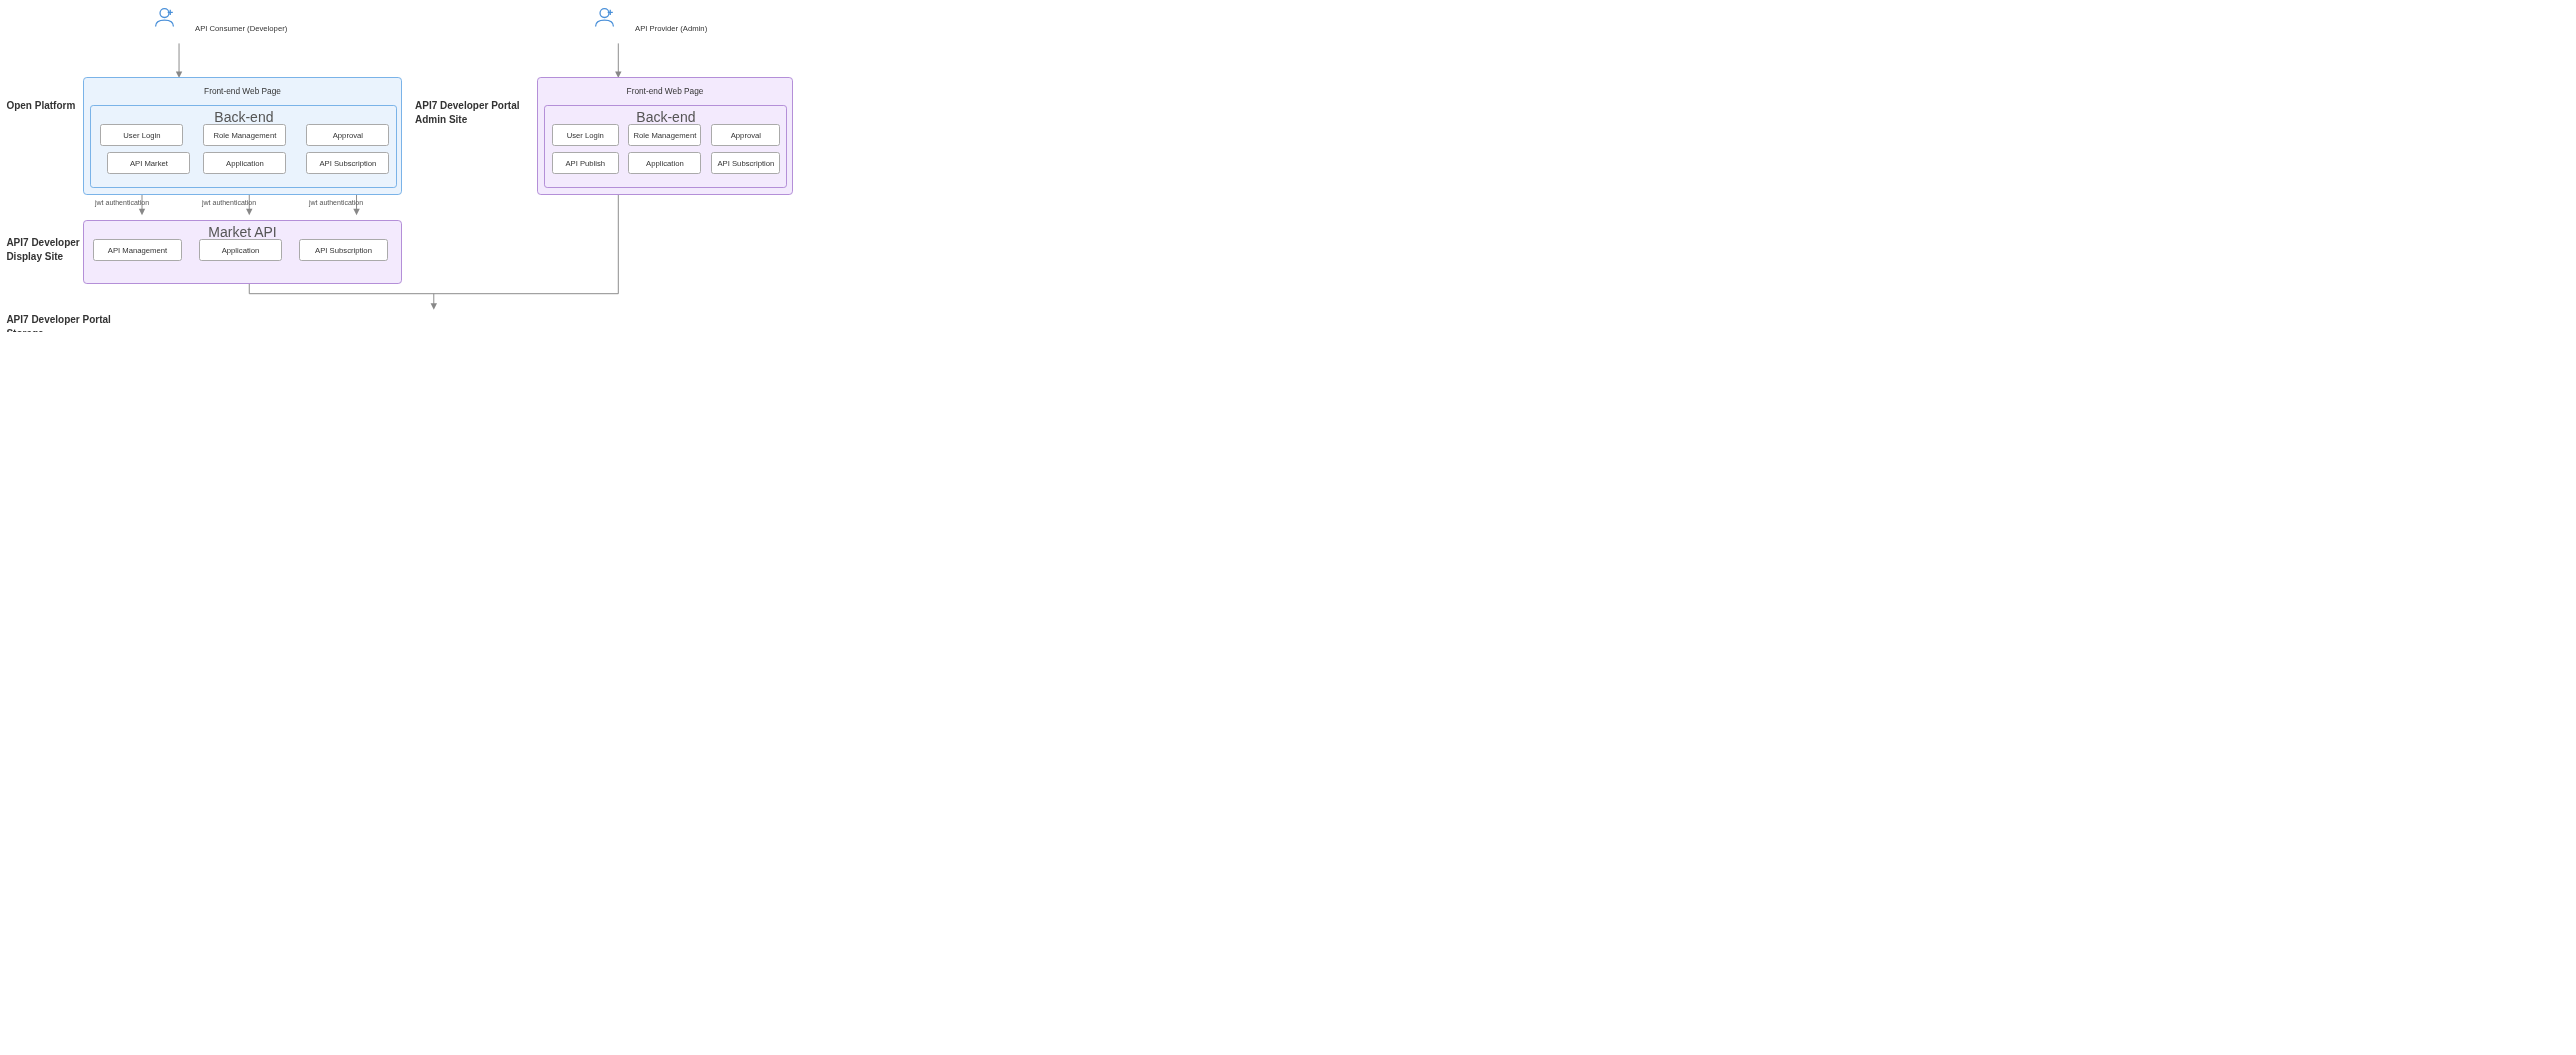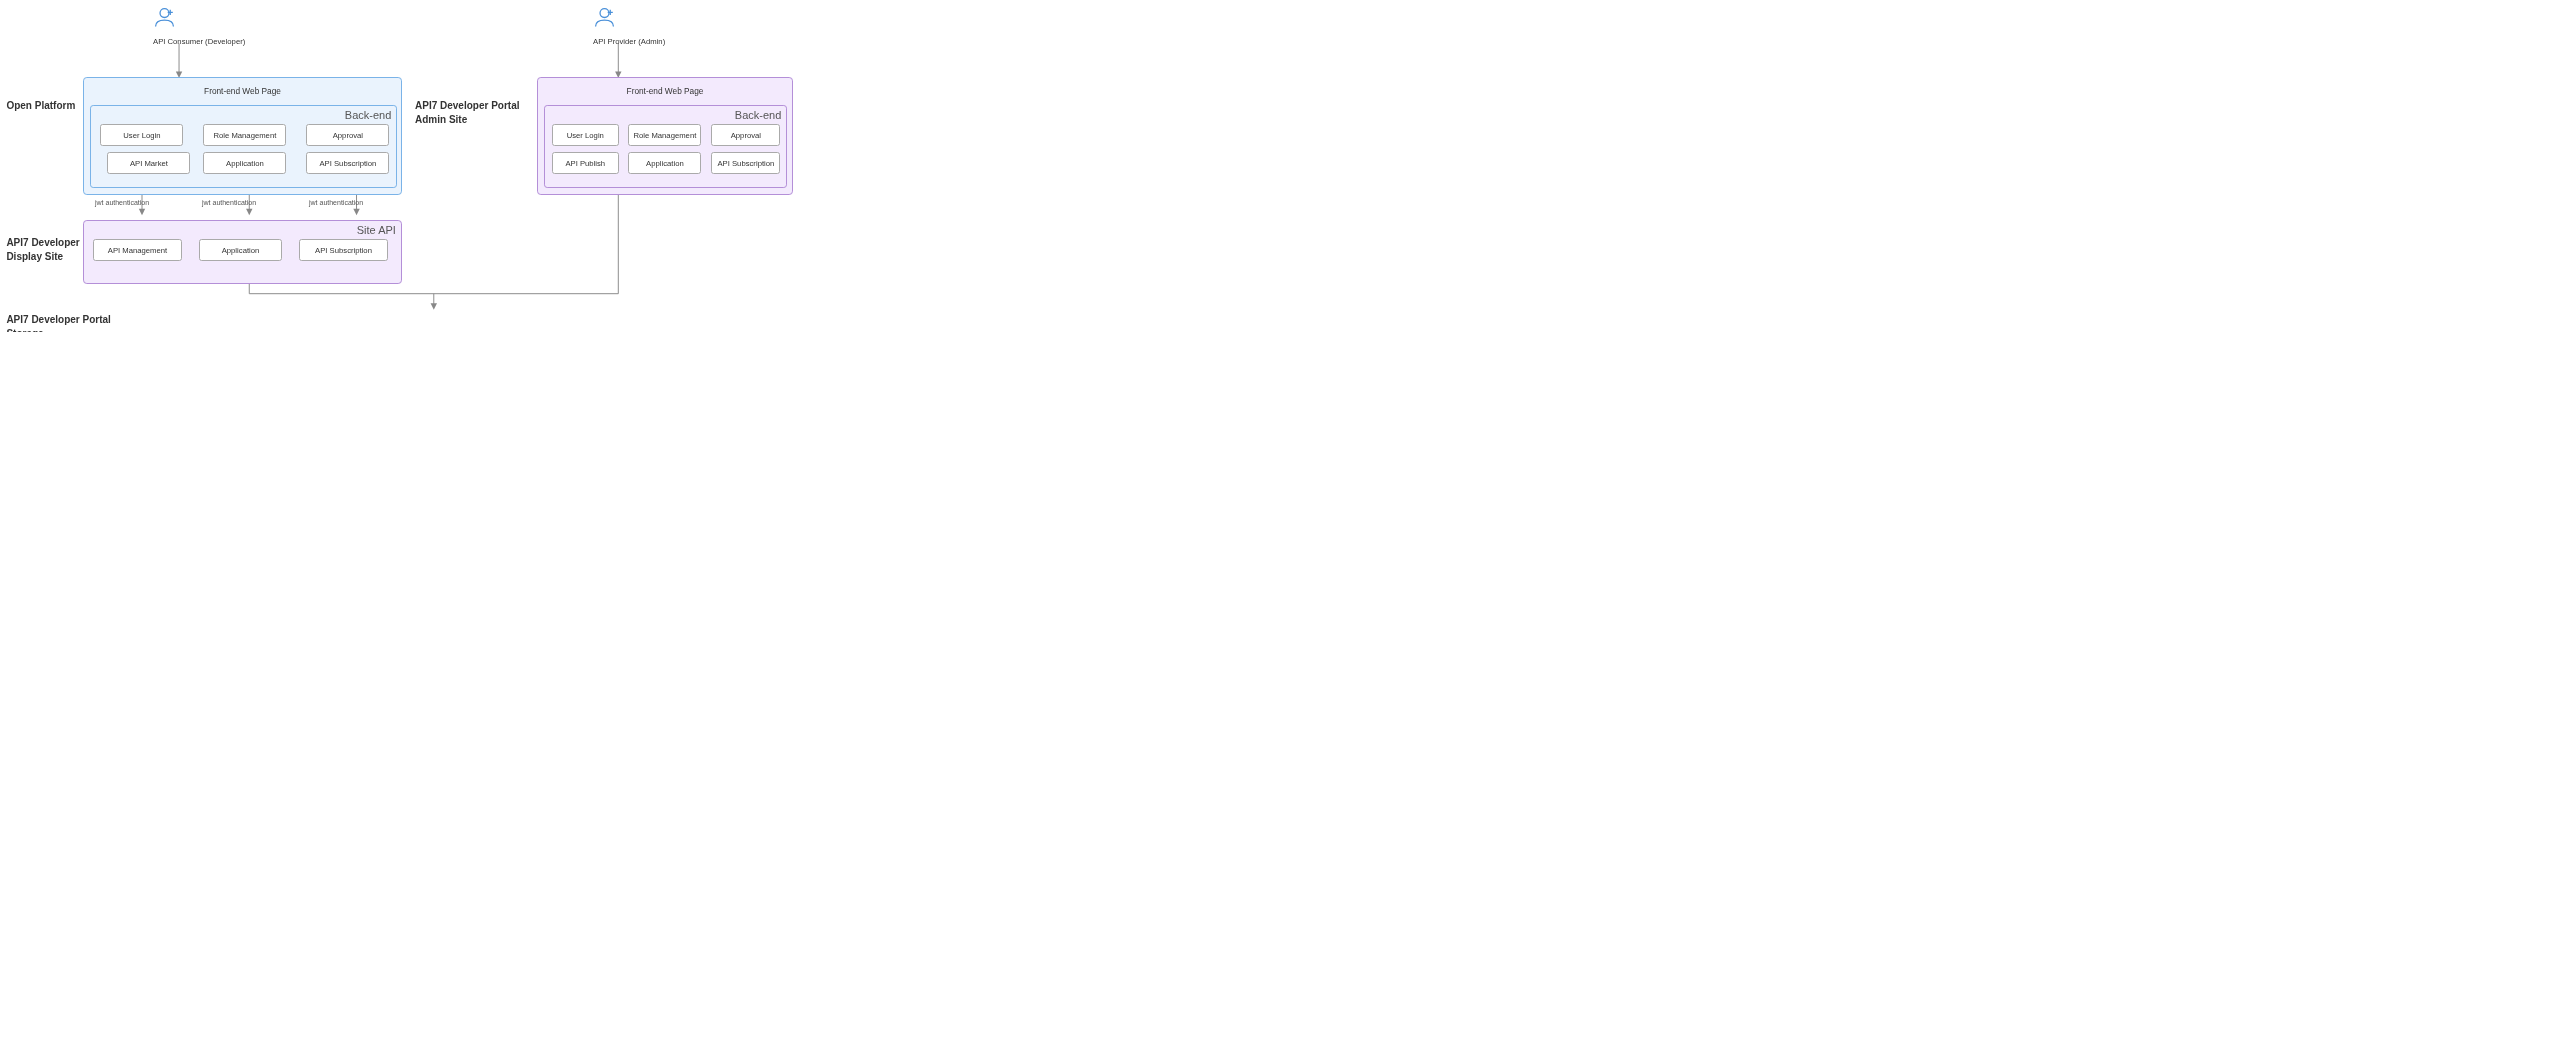"API Consumer (Developer)" .actor { align-items: flex-start -> flex-end; flex-direction: column -> row; gap: 4px -> 19px }
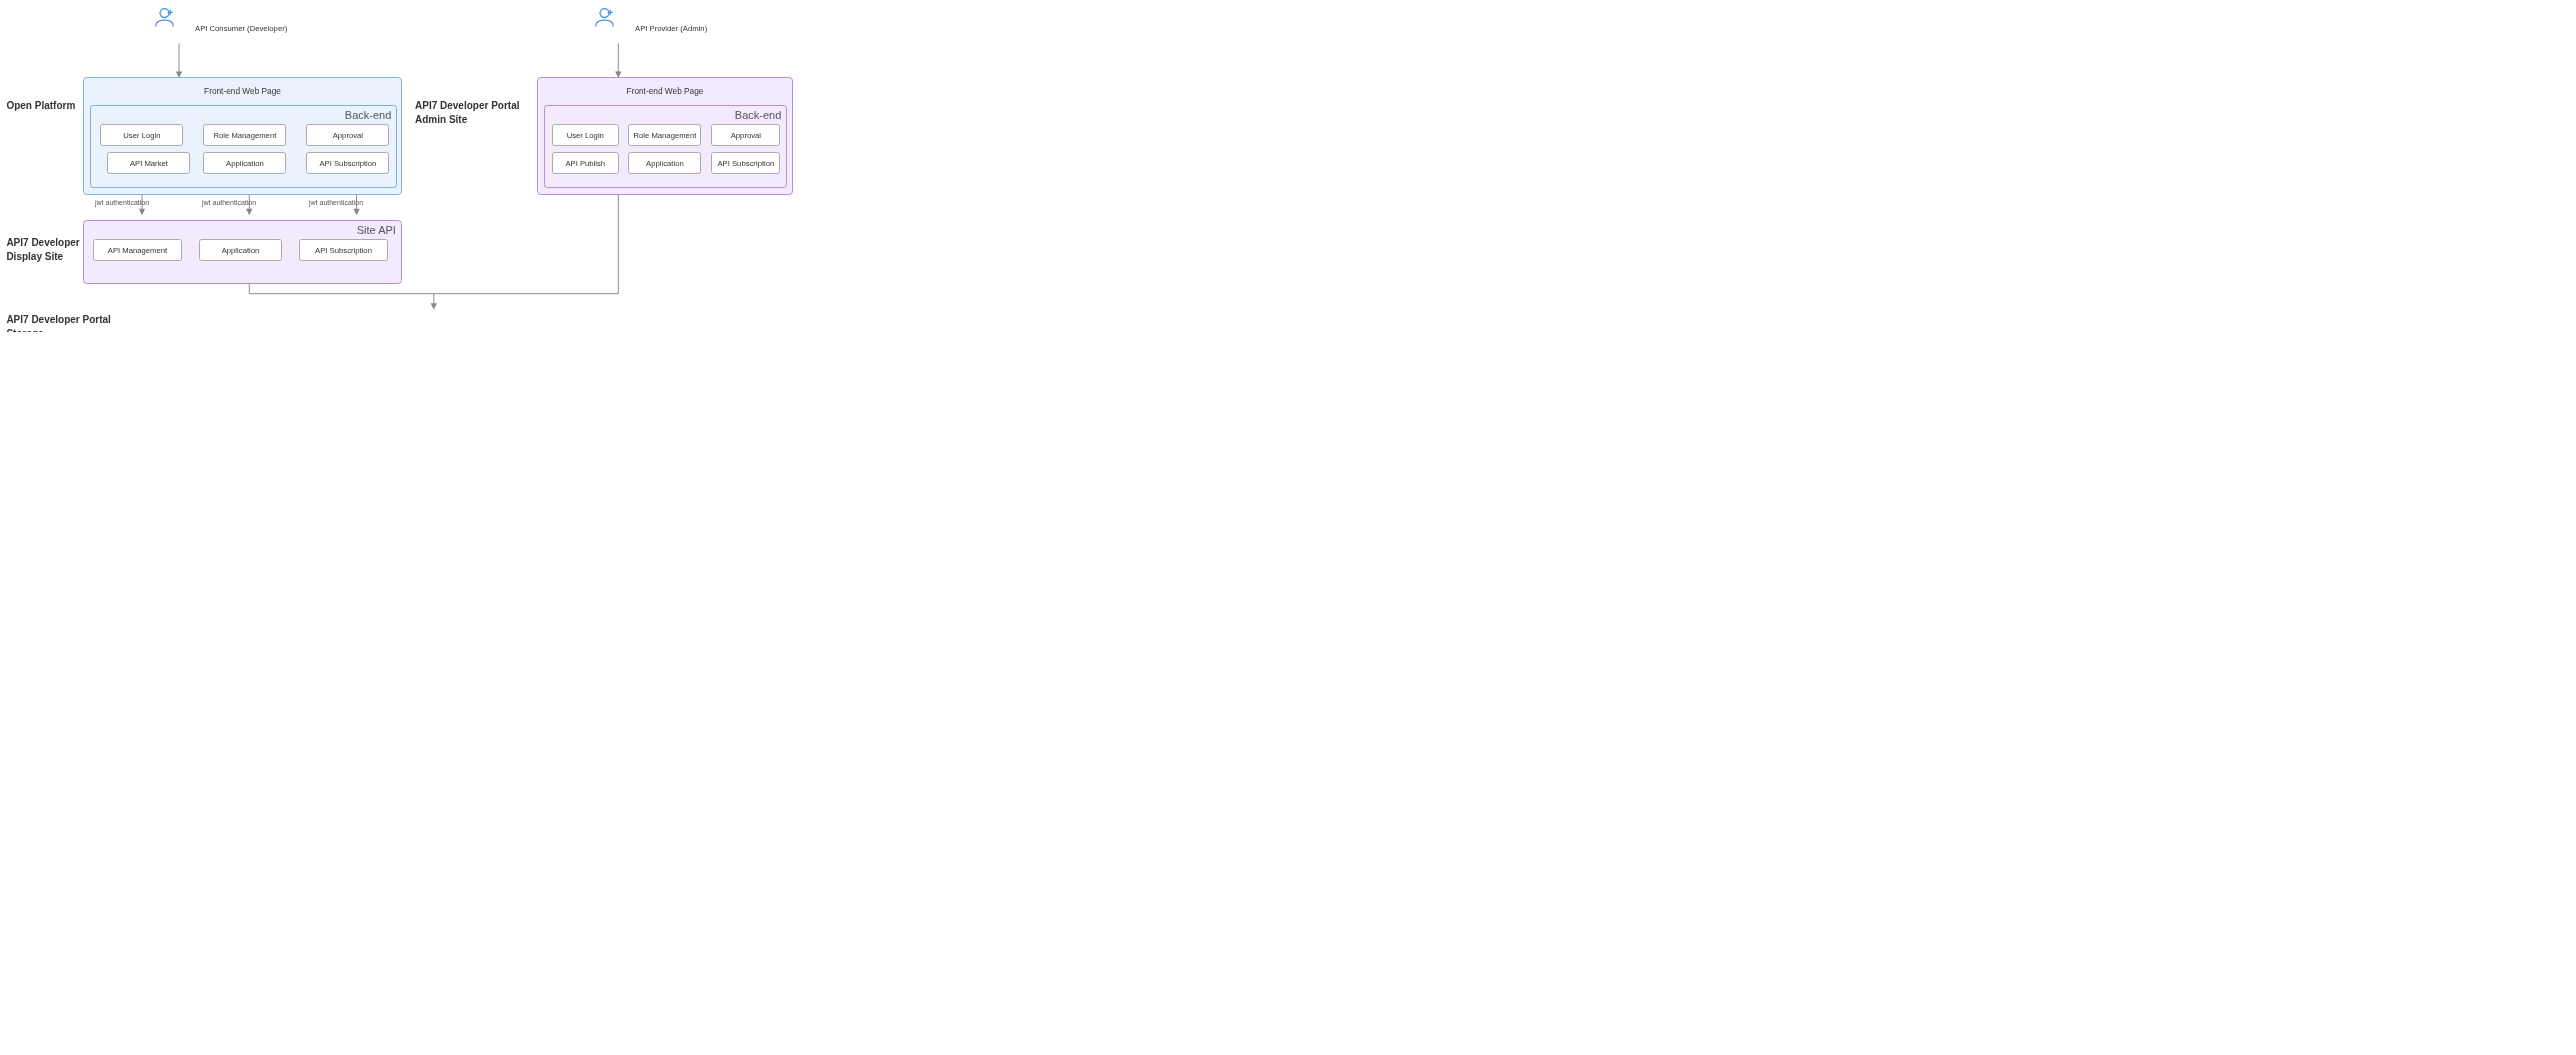"Back-end" .inner-title { font-size: 11px -> 14px; text-align: right -> center }
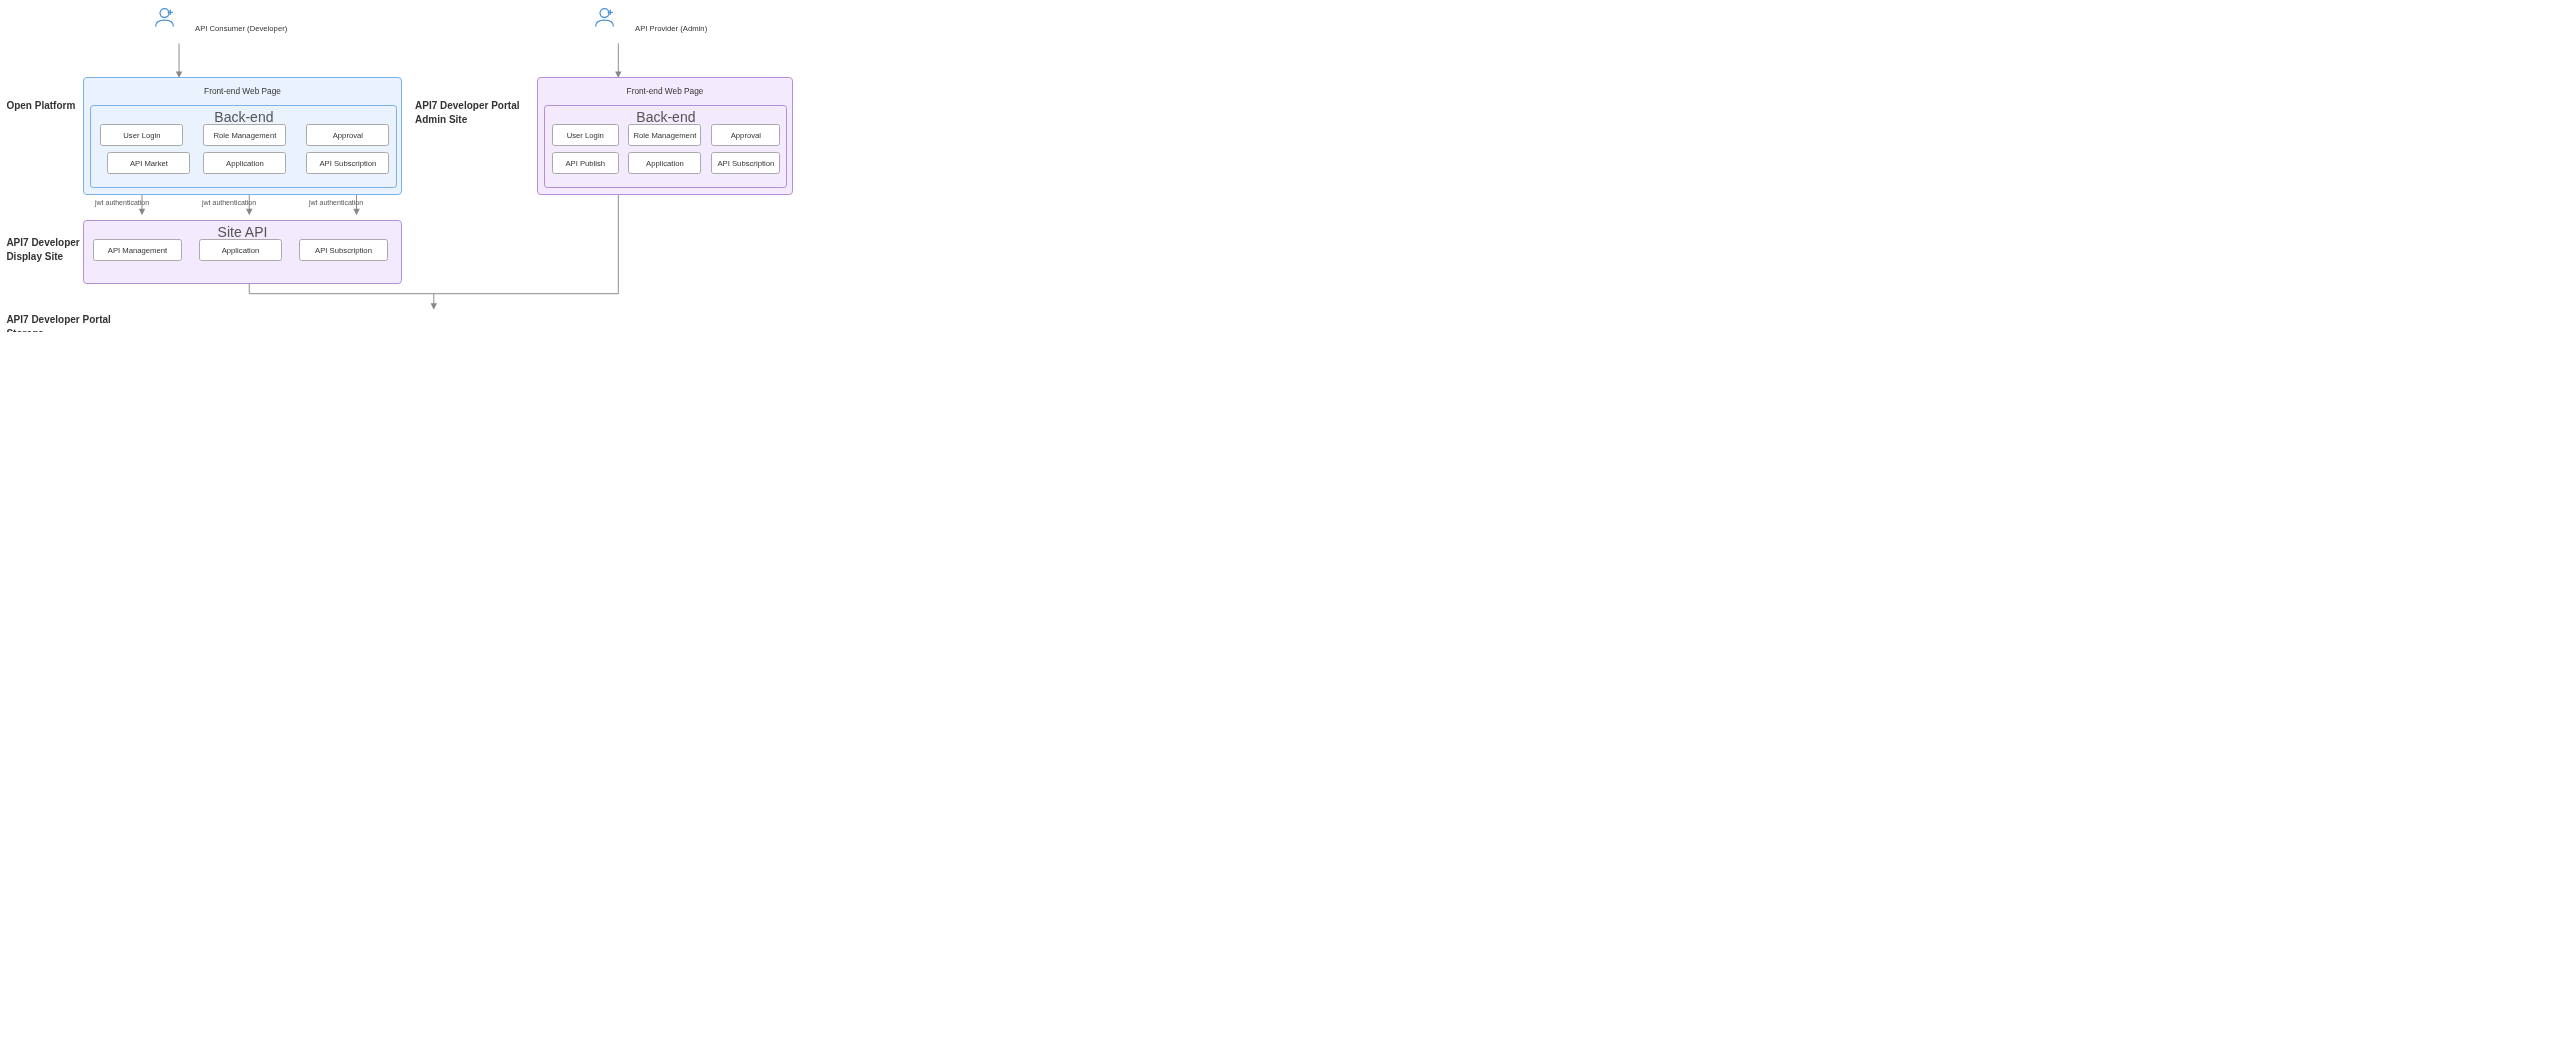"Site API" div.inner-title { text: Site -> Market }
